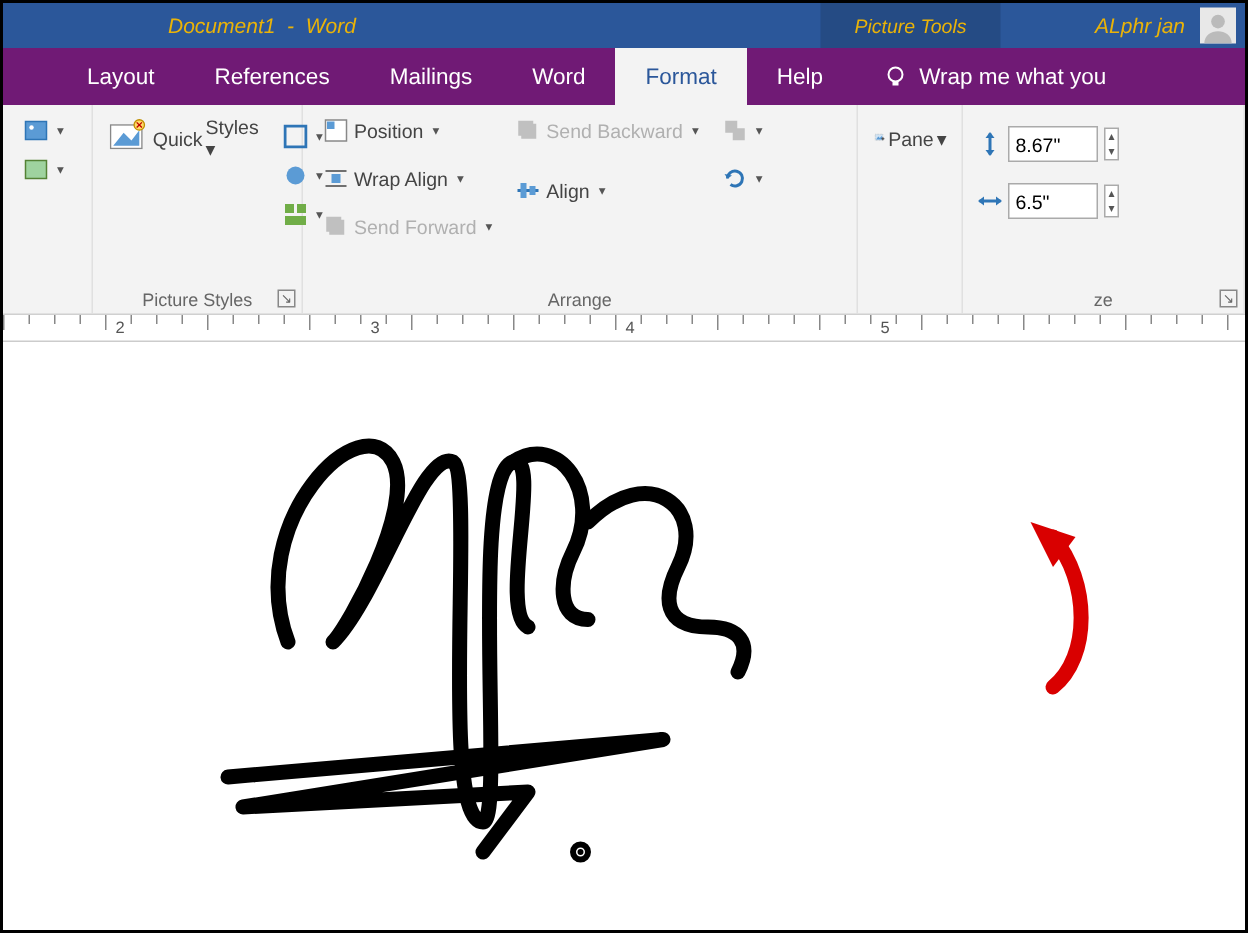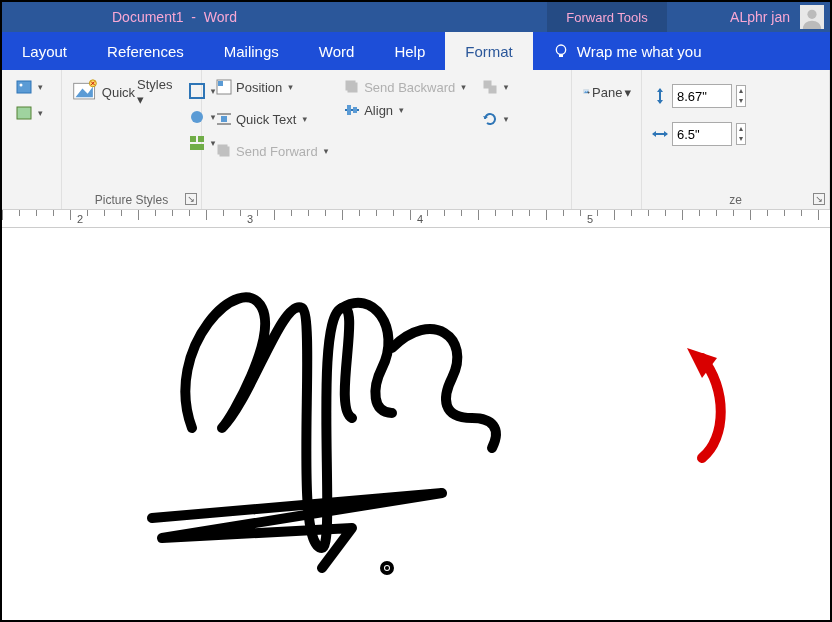"Document1 - Word" .titlebar { color: #f9a8d4 -> #eab308; font-style: none -> italic }
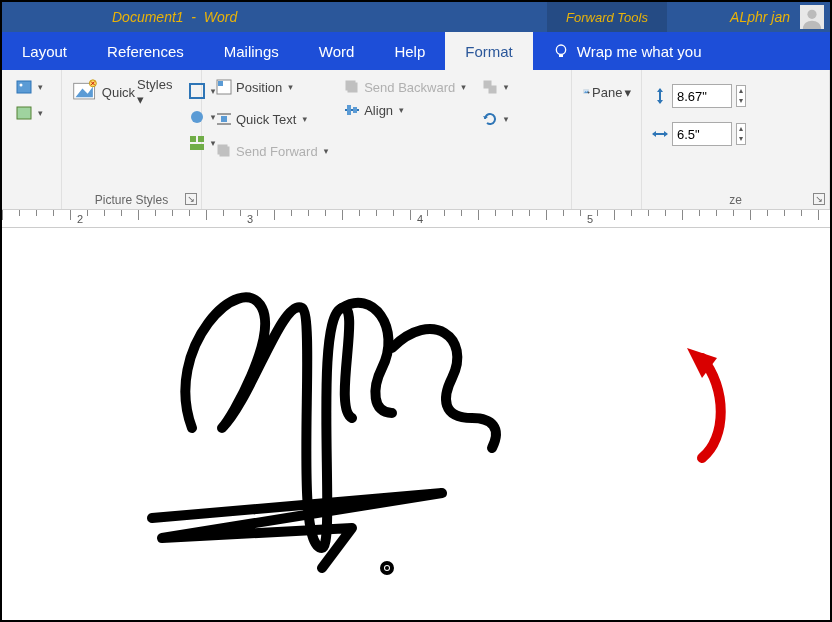"Forward Tools" div.ptools { text: Forward -> Picture }
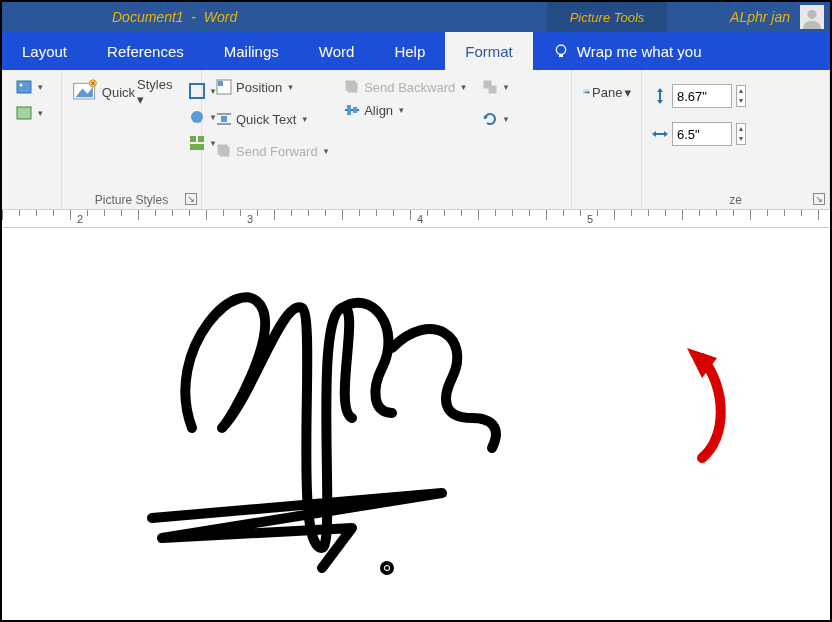"Layout" .tabbar { background: #1d4ed8 -> #701a75; padding-left: none -> 36px }
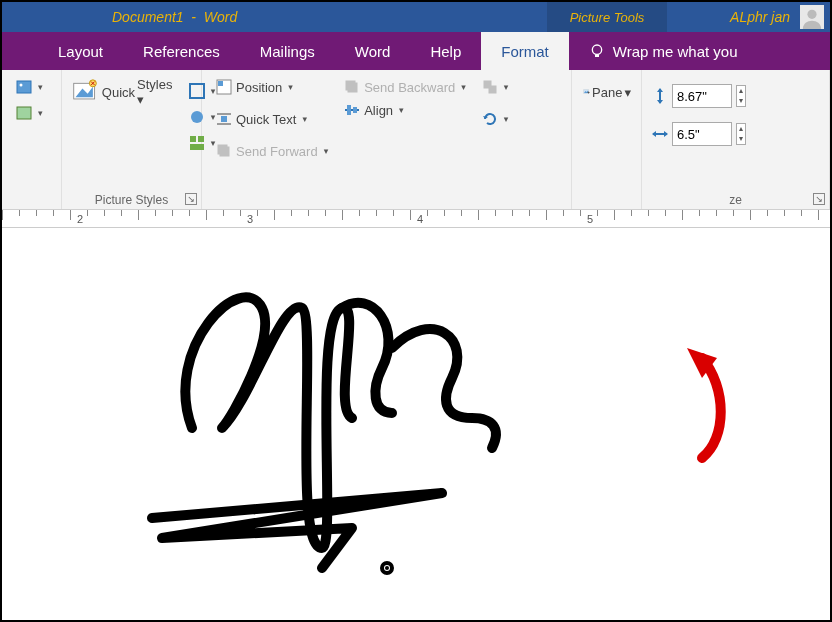"Help" div.tab { order: before "Format" -> after "Format" }
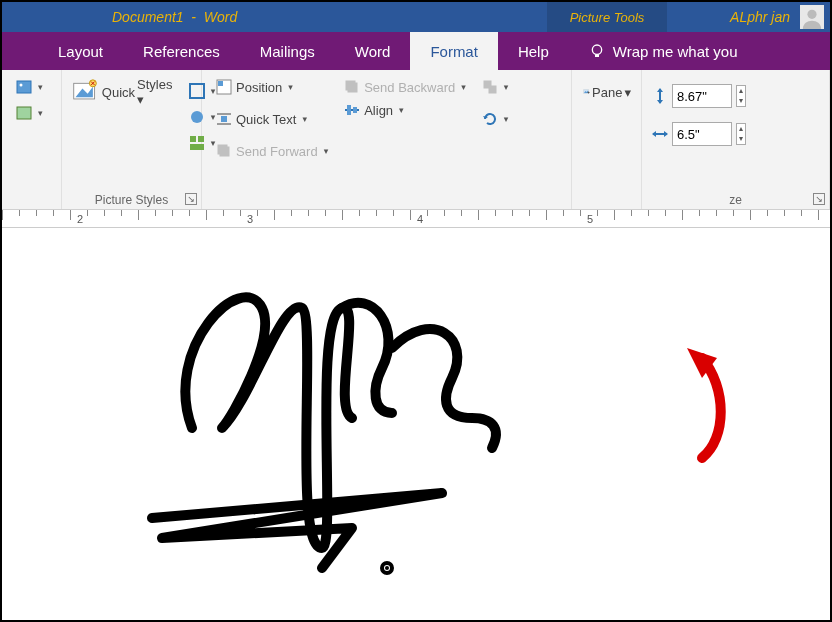"Send Backward" div.col { gap: 1px -> 18px }
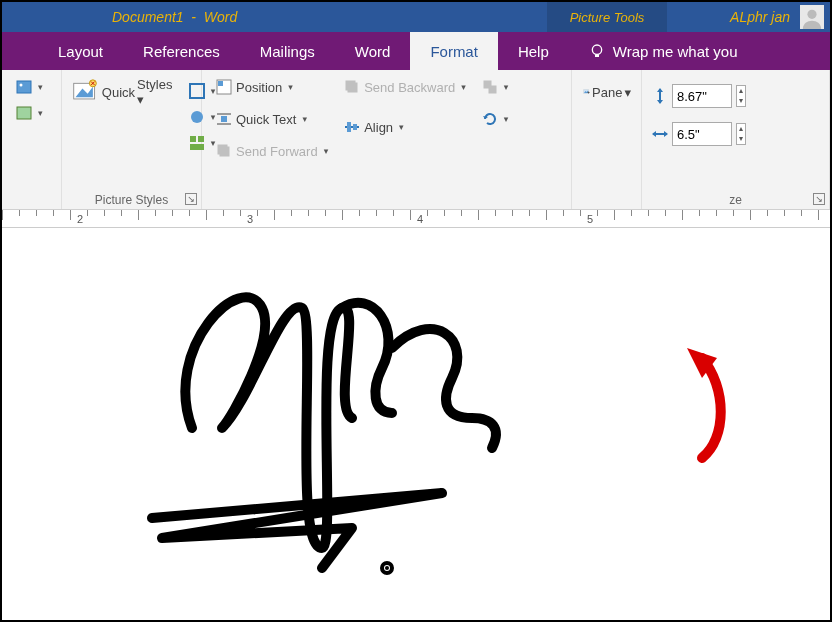"Quick Text" span { text: Quick Text -> Wrap Align }
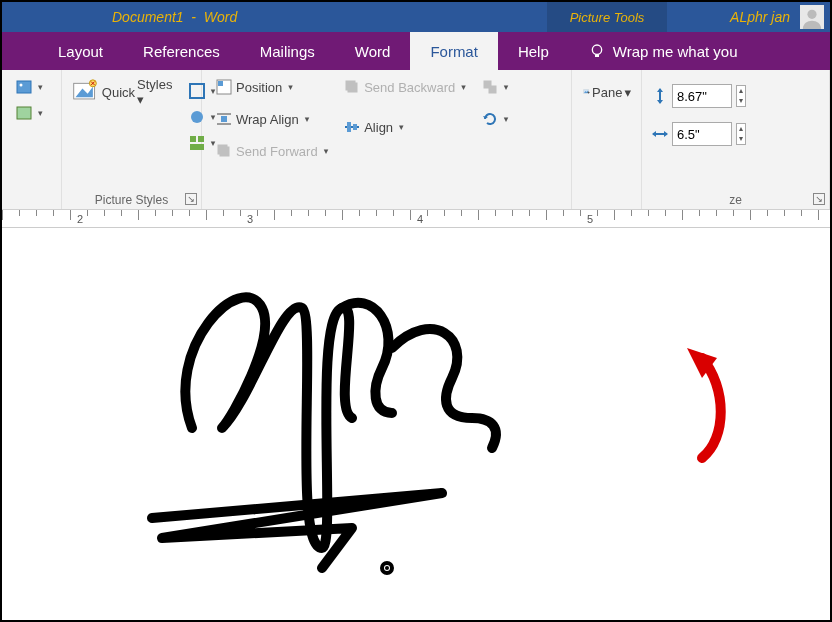"Arrange" div.group-label { html: none -> <div>Arrange</div> }
